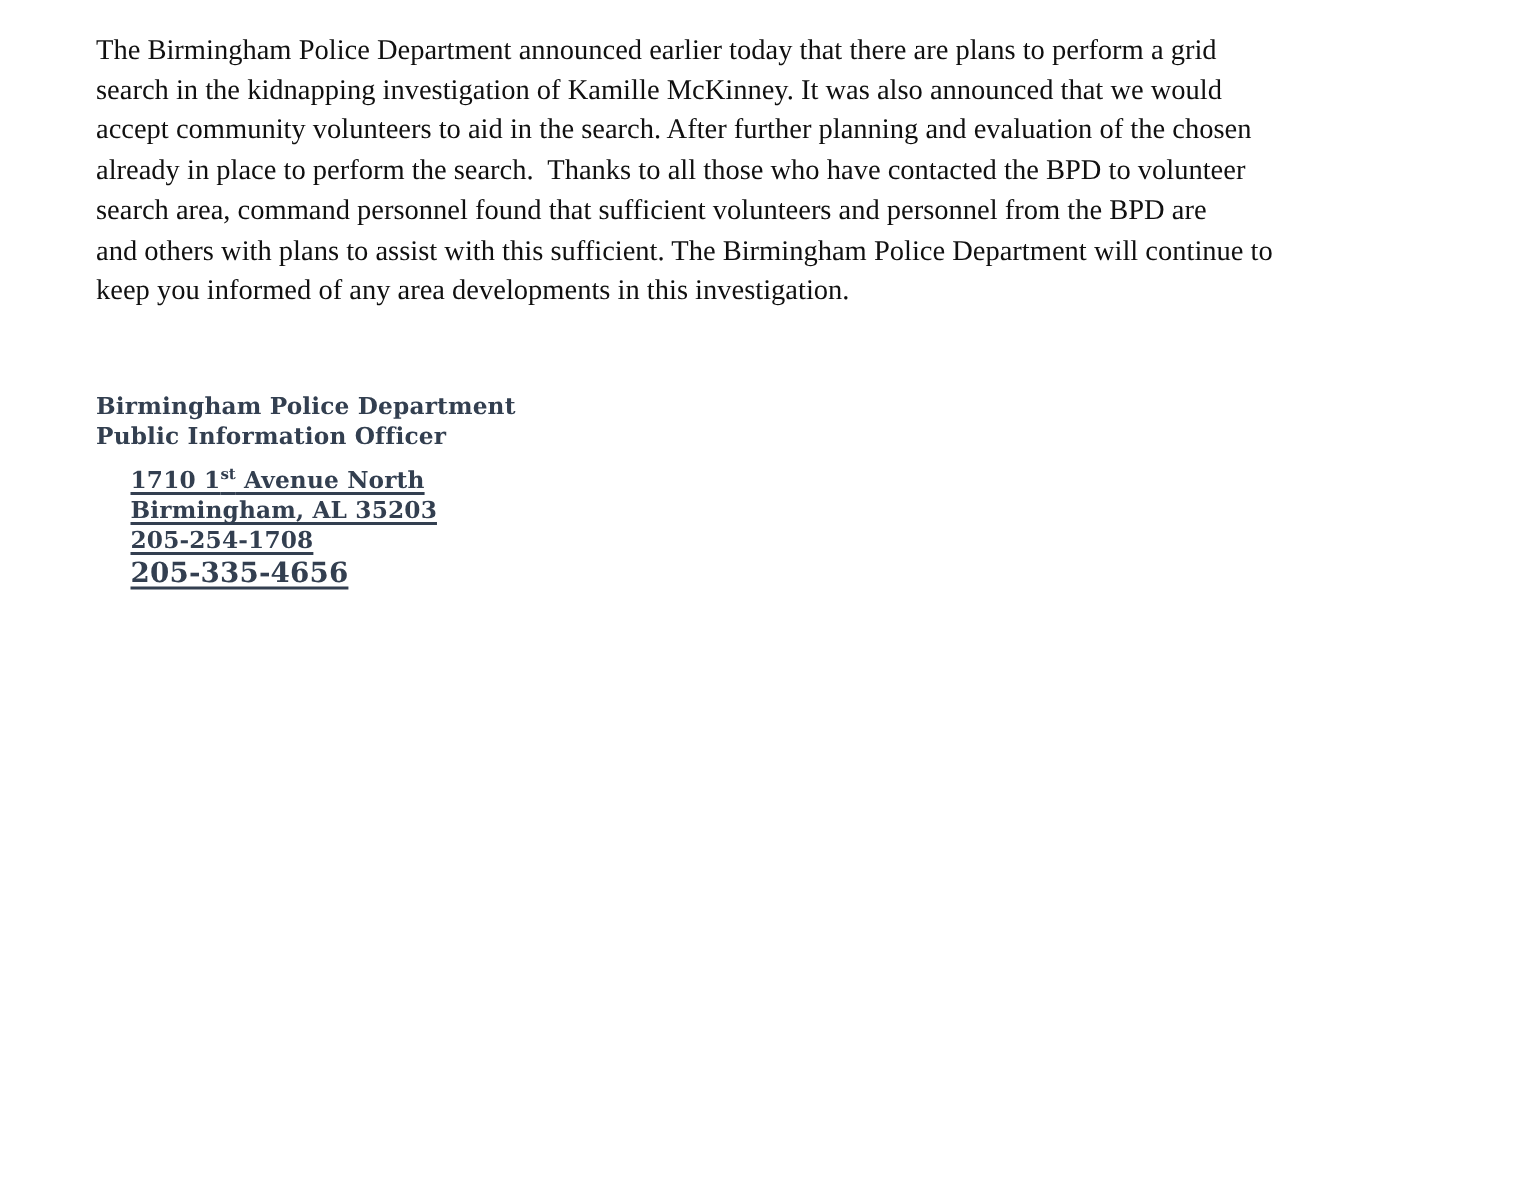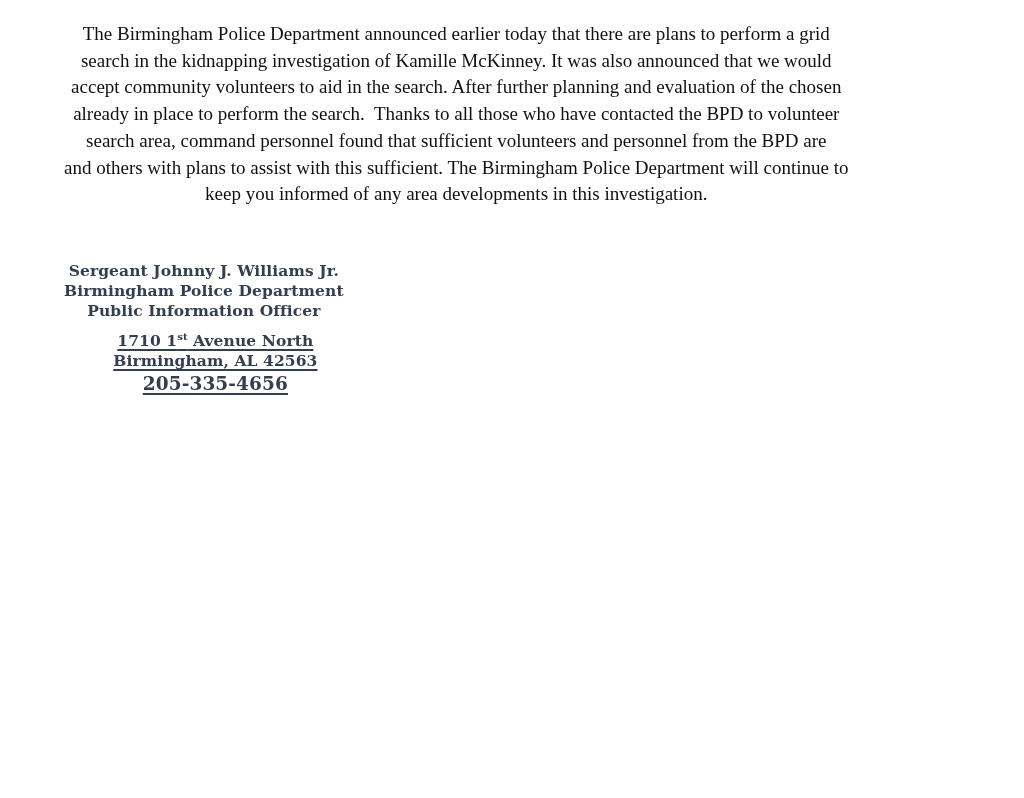"The Birmingham Police Department" .page { text-align: center -> none }
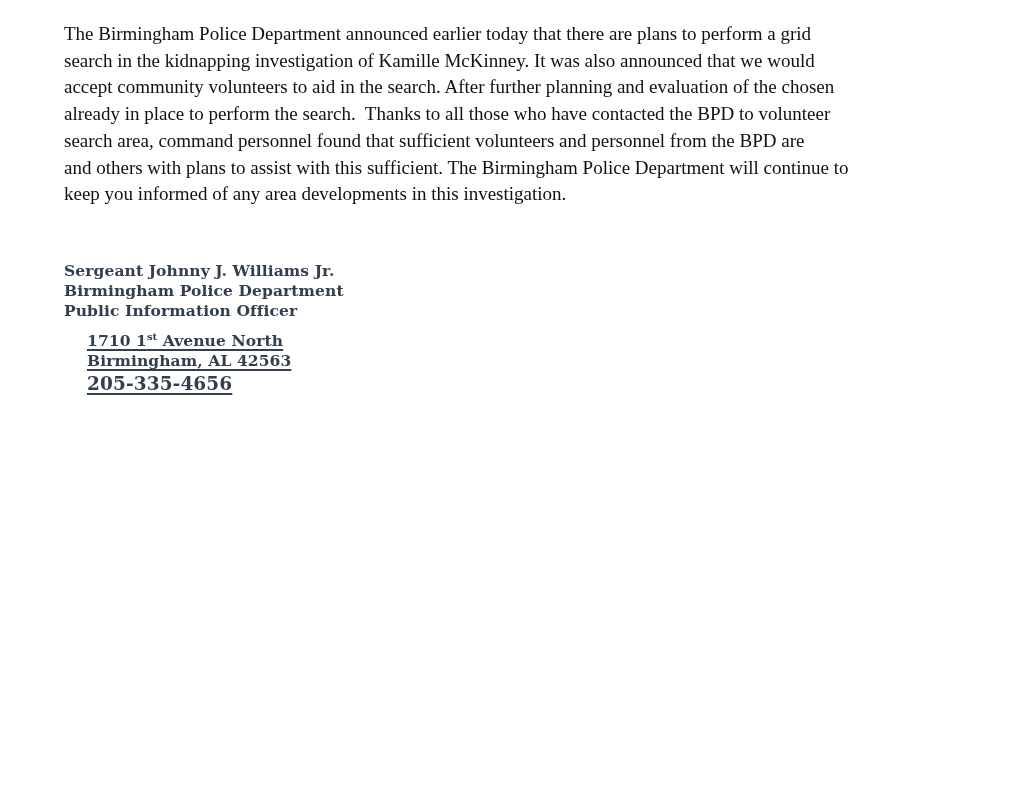"Sergeant Johnny J. Williams Jr." div.sig-line { html: <div>Sergeant Johnny J. Williams Jr.</div> -> none }
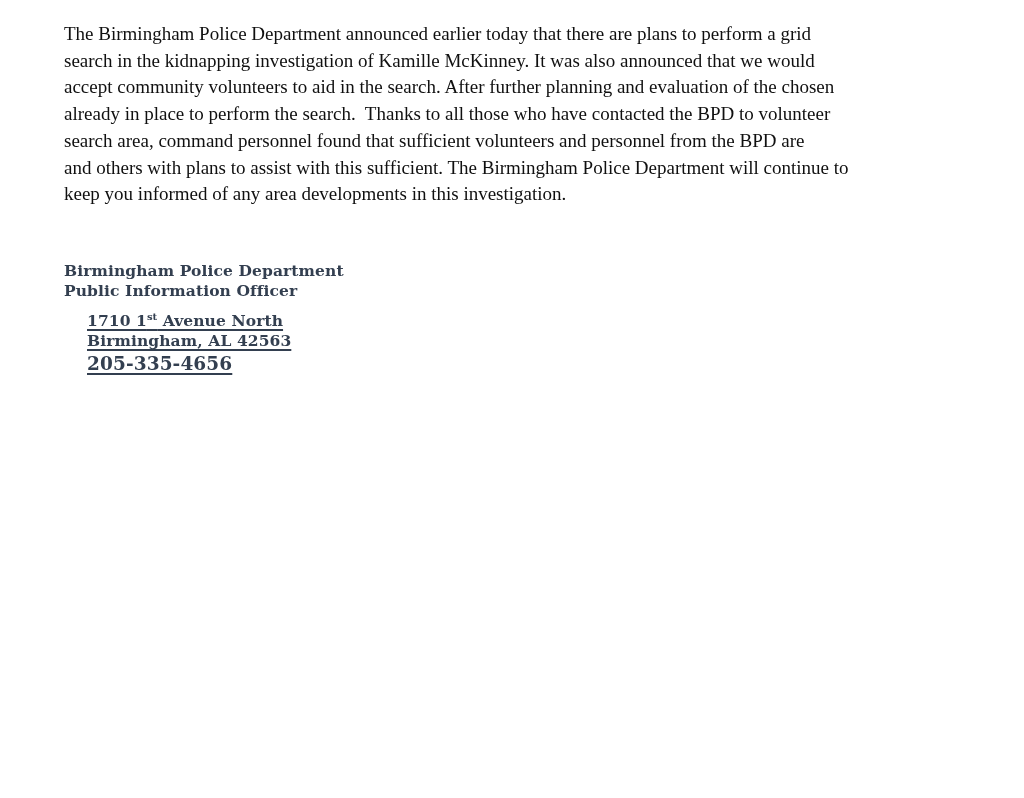"Birmingham, AL 42563" div.sig-line { text: 42563 -> 35203 }
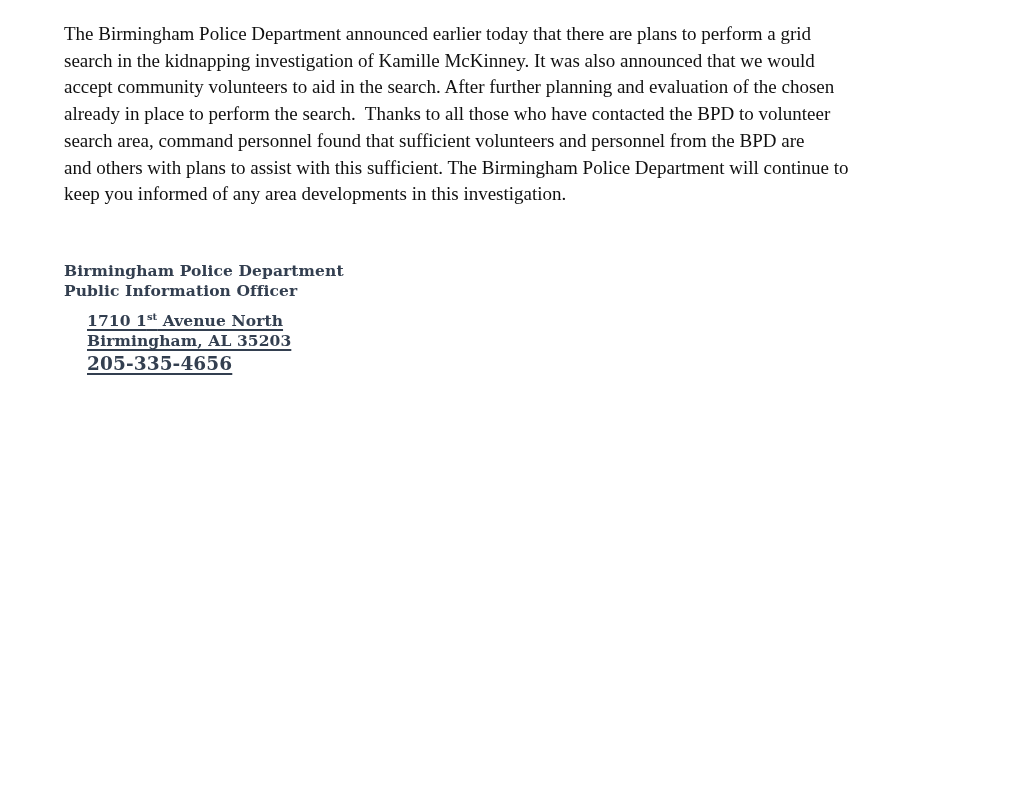"205-254-1708" div.sig-line { html: none -> <div>205-254-1708</div> }
